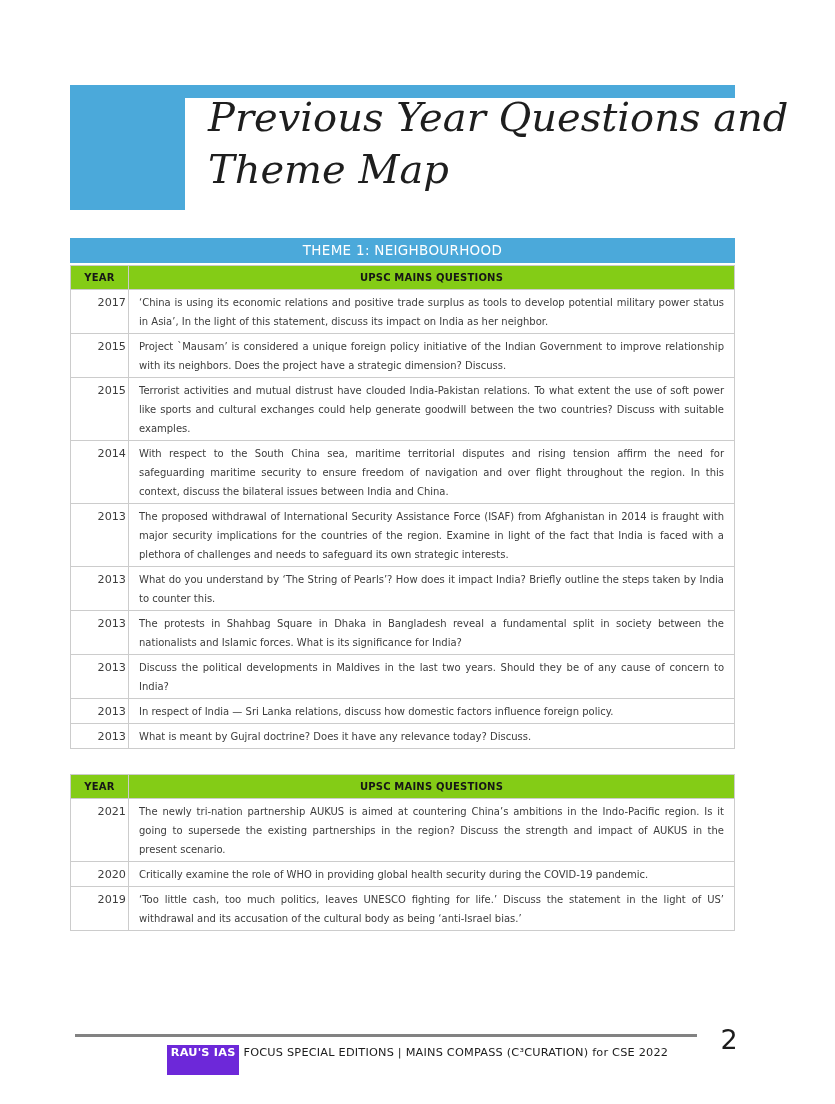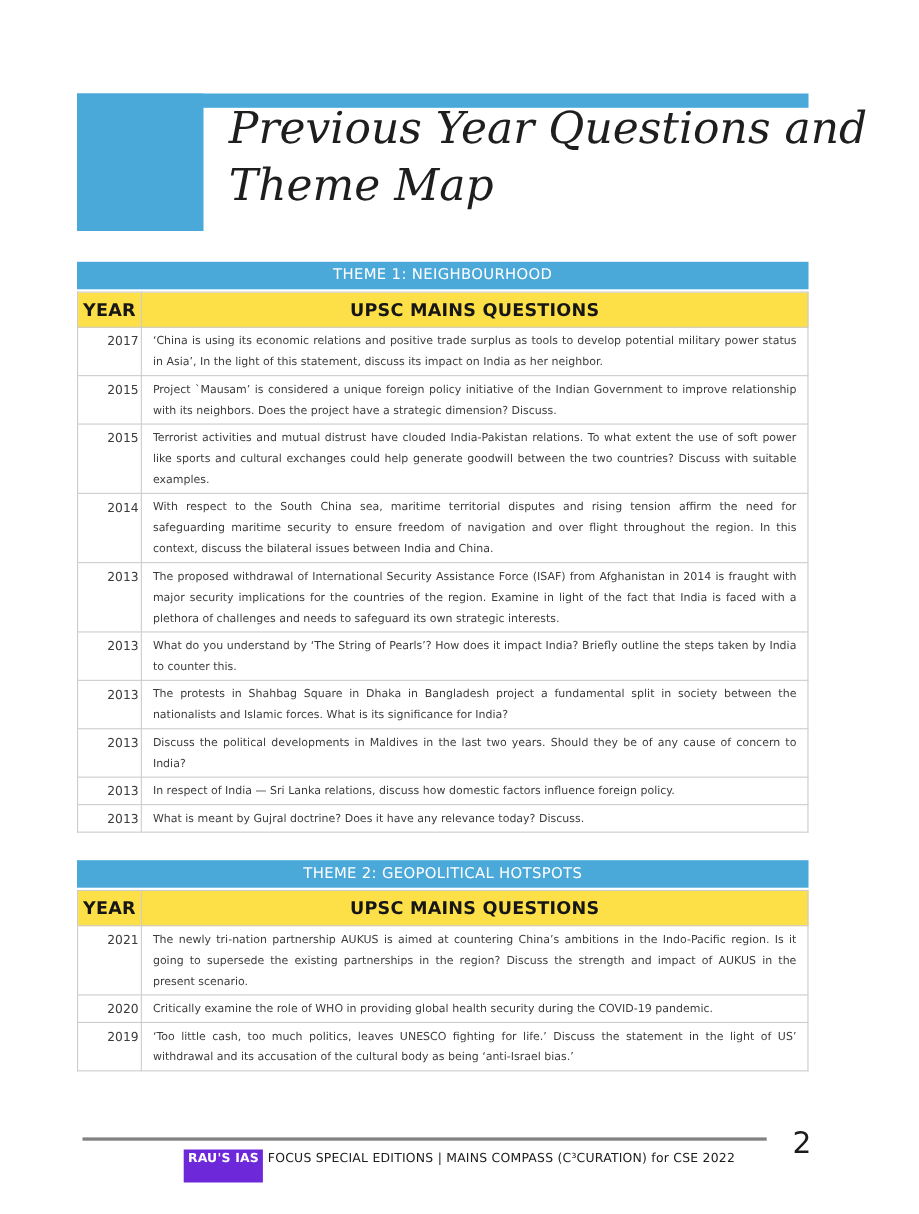"YEAR" thead th { background: #fde047 -> #84cc16; font-size: 16px -> 10px }
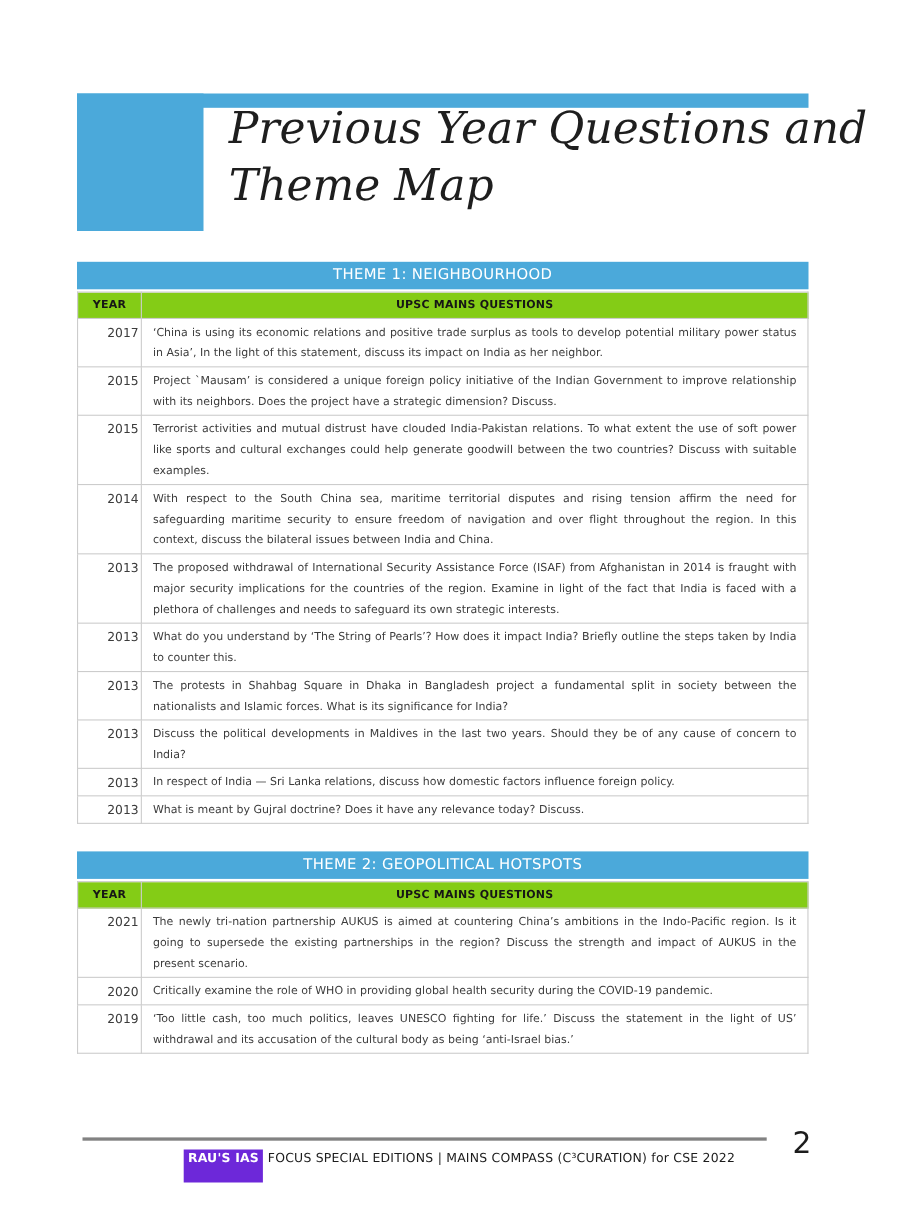"The protests in Shahbag Square" td.q { text: project -> reveal }
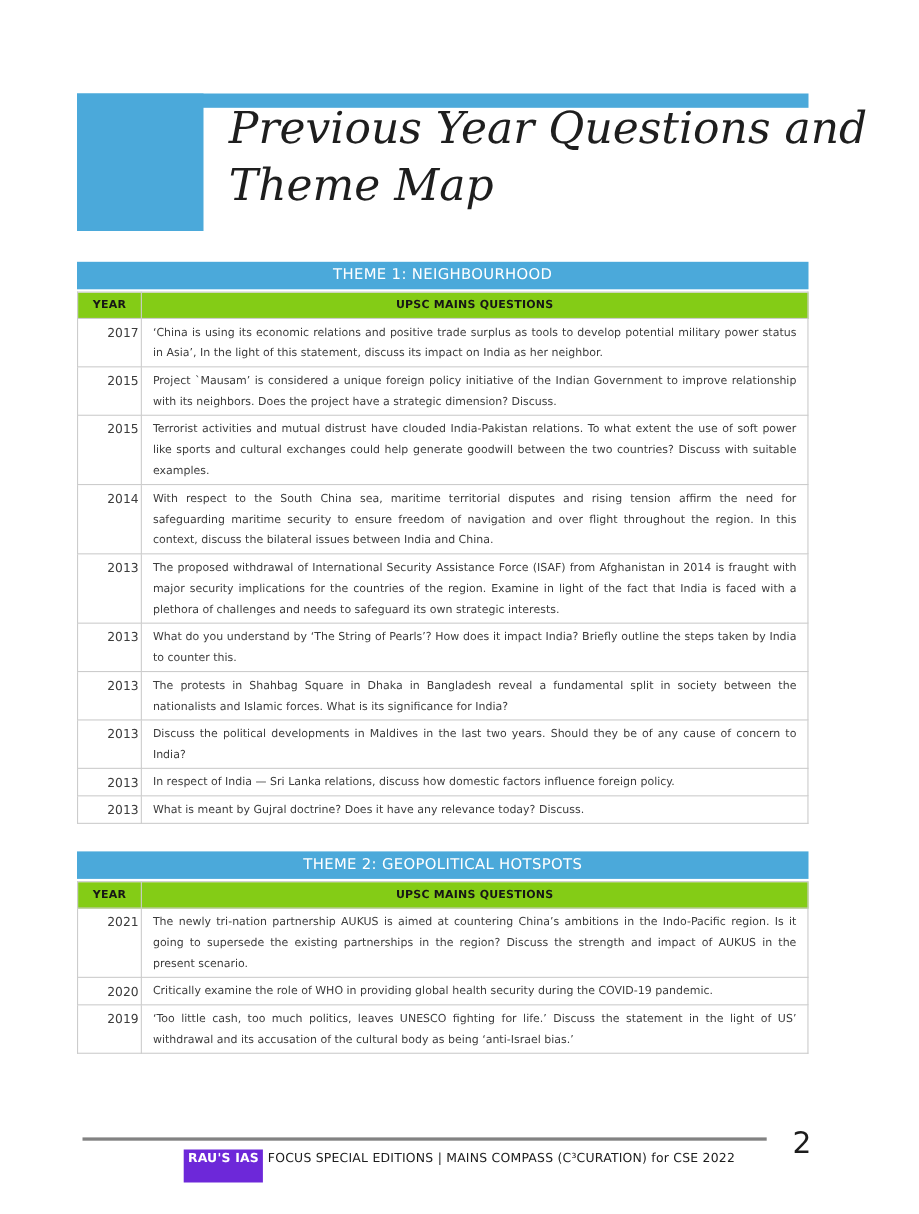"THEME 2: GEOPOLITICAL HOTSPOTS" div.band { html: <div>THEME 2: GEOPOLITICAL HOTSPOTS</div> -> none }
